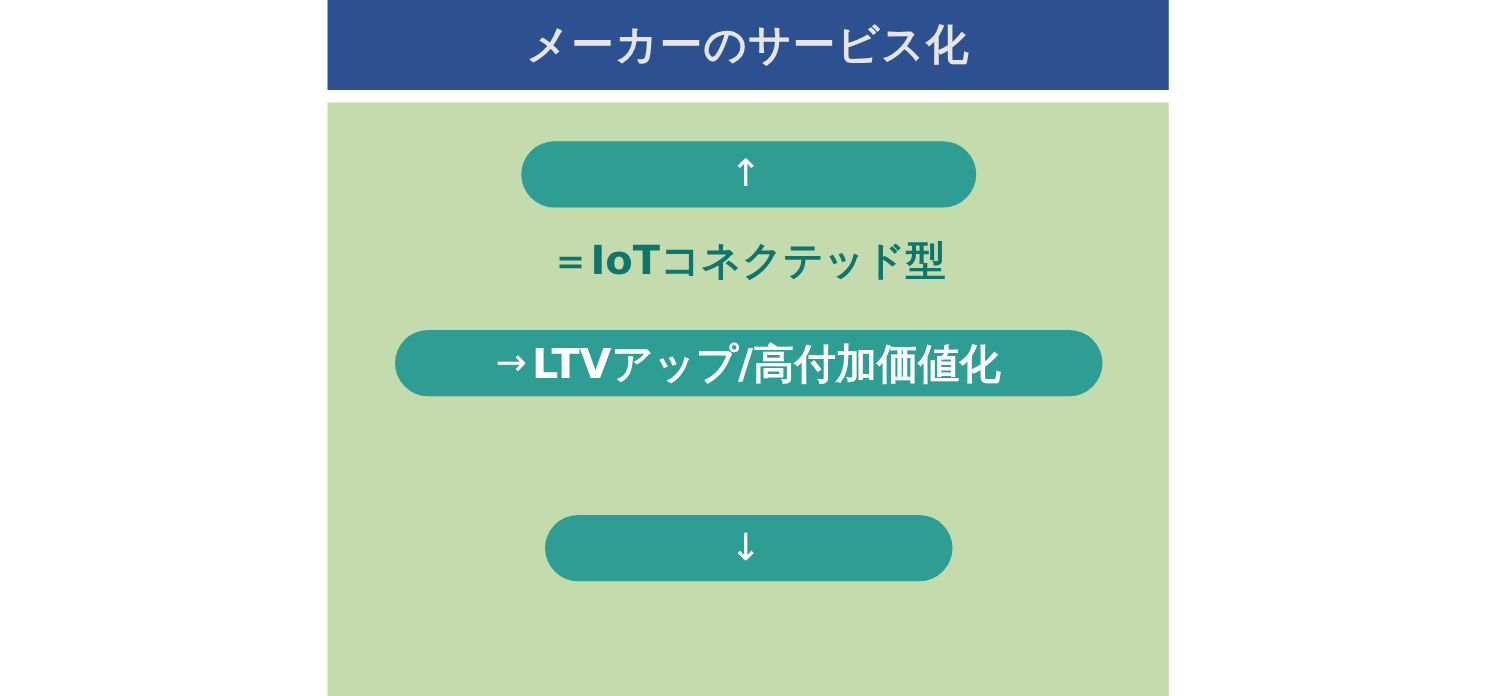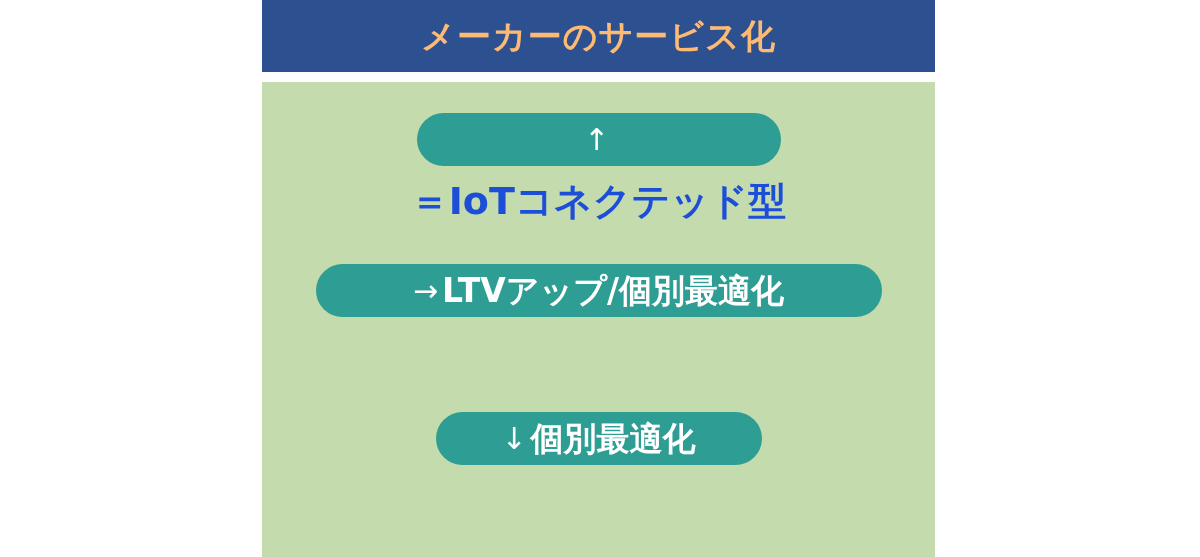"メーカーのサービス化" .header-title { color: #fdba74 -> #e5e5e5 }
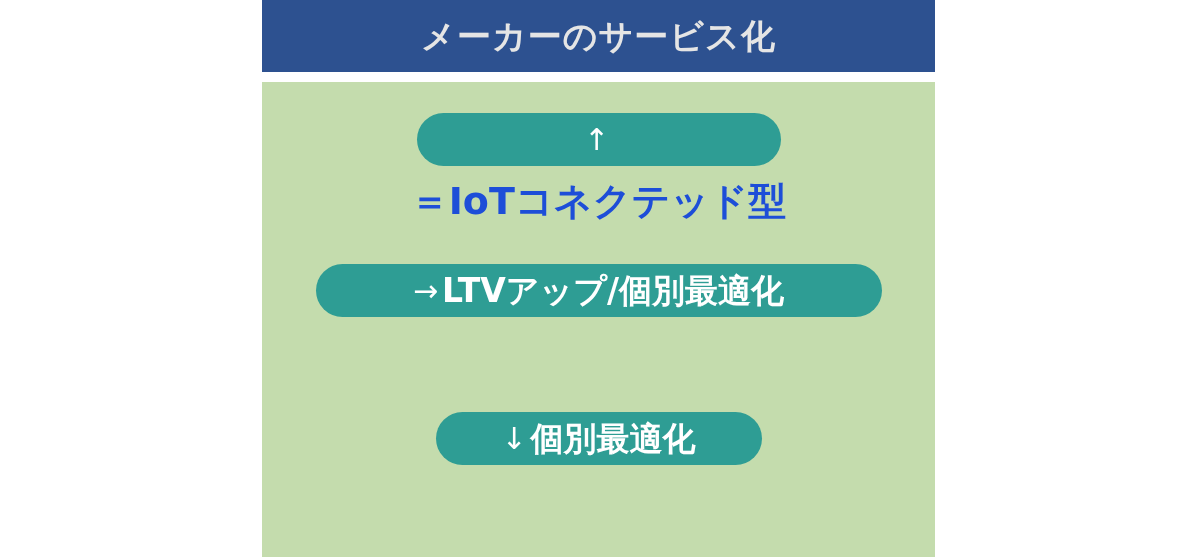"＝IoTコネクテッド型" .caption { color: #1d4ed8 -> #0f766e; font-size: 38px -> 32px; margin-top: 16px -> 26px }
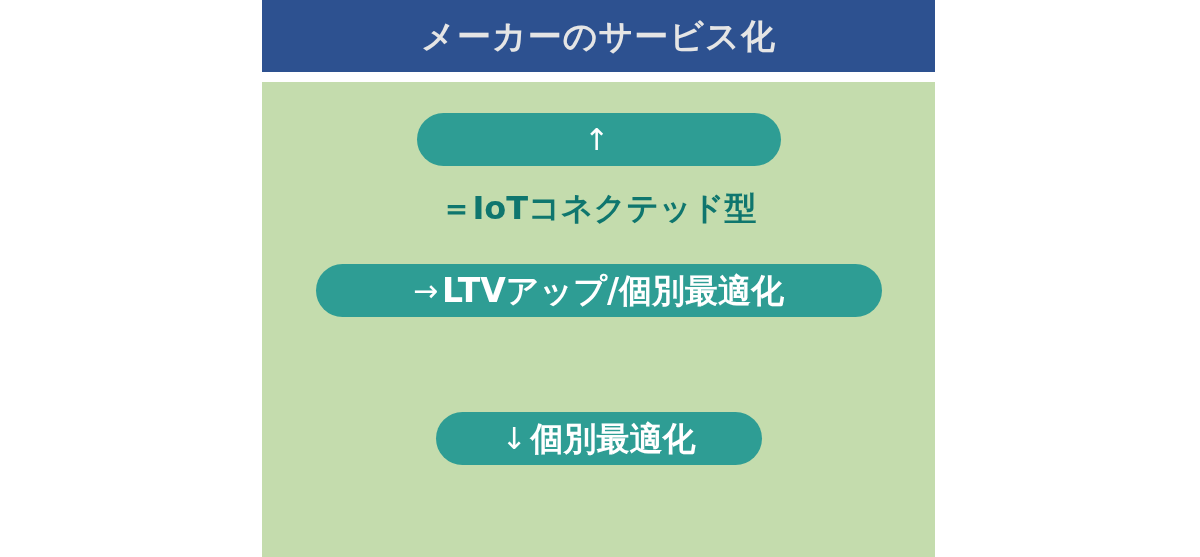"LTVアップ/個別最適化" span.pill-text { text: /個別最適 -> /高付加価値 }
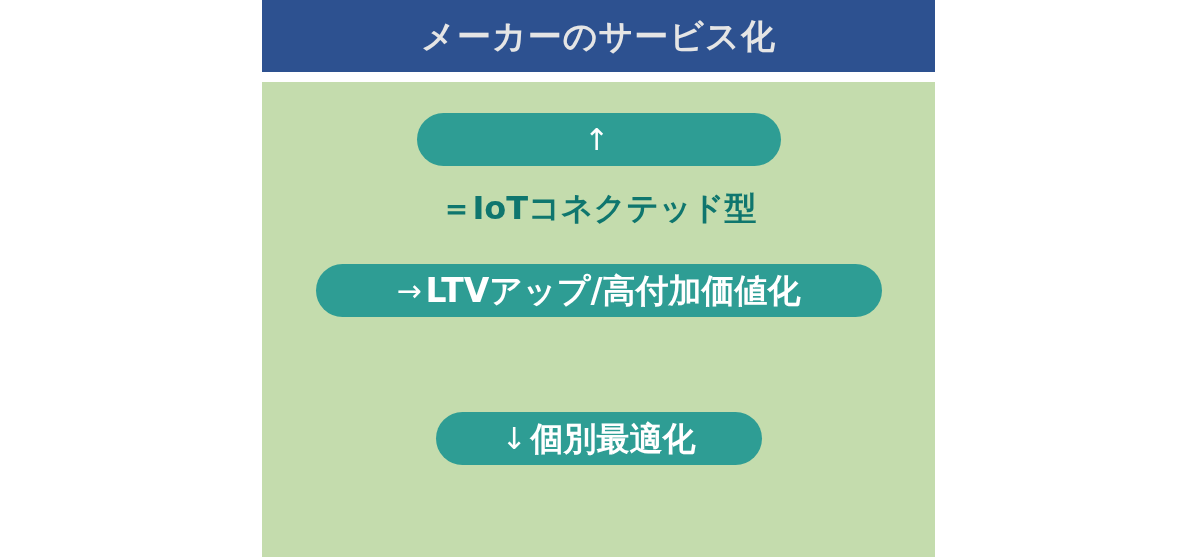"個別最適化" span.pill-text { html: <span>個別最適化</span> -> none }
